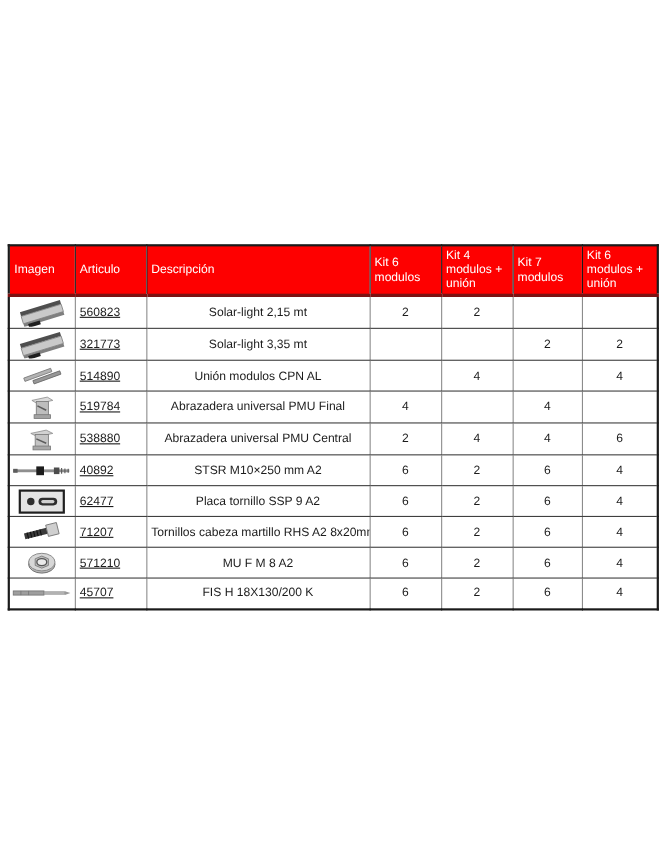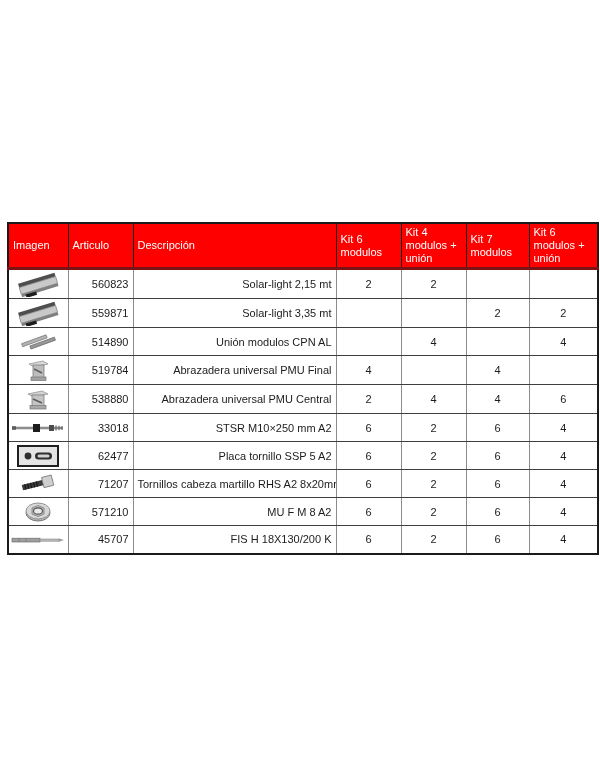"560823" td.c-art { text-align: right -> left; text-decoration: none -> underline }
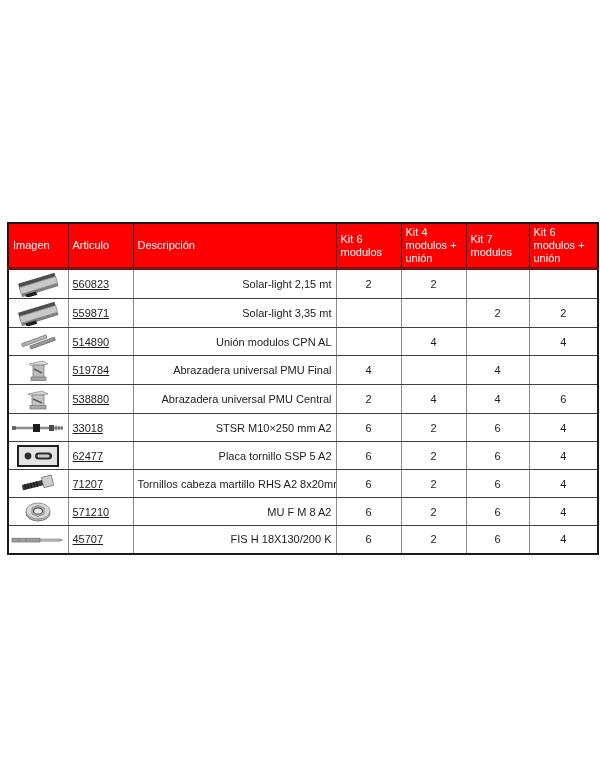"Solar-light 2,15 mt" td.c-desc { text-align: right -> center }
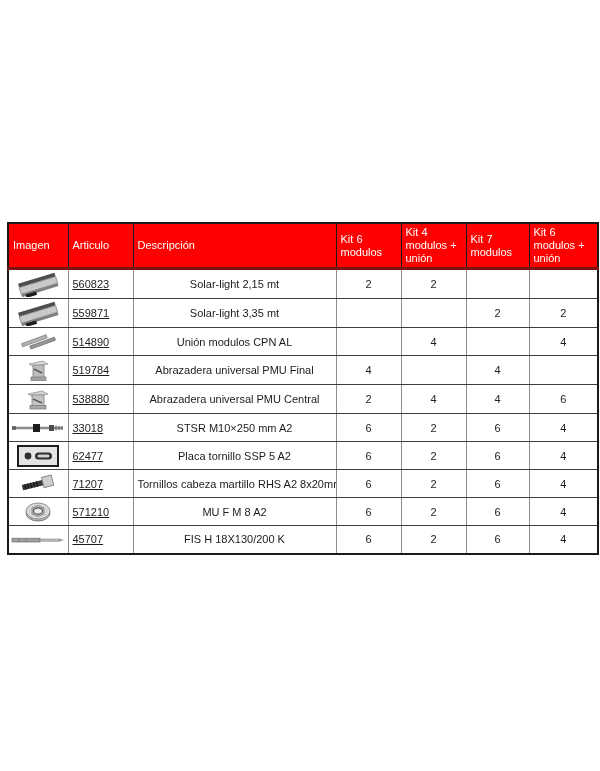"559871" td.c-art { text: 559871 -> 321773 }
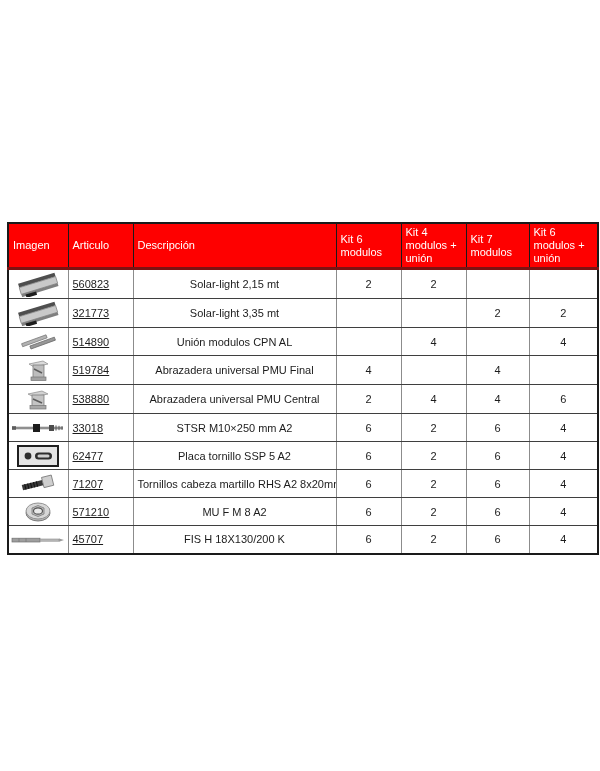"33018" td.c-art { text: 33018 -> 40892 }
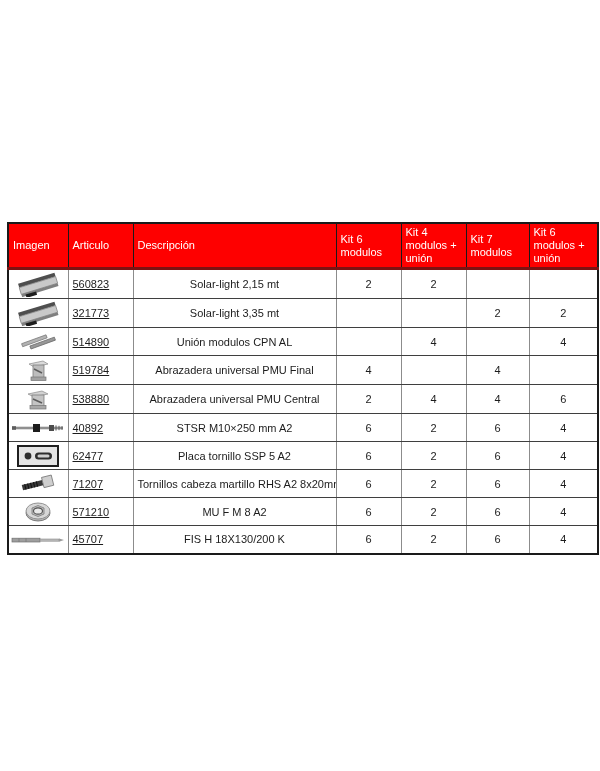"Placa tornillo SSP 5 A2" td.c-desc { text: 5 -> 9 }
